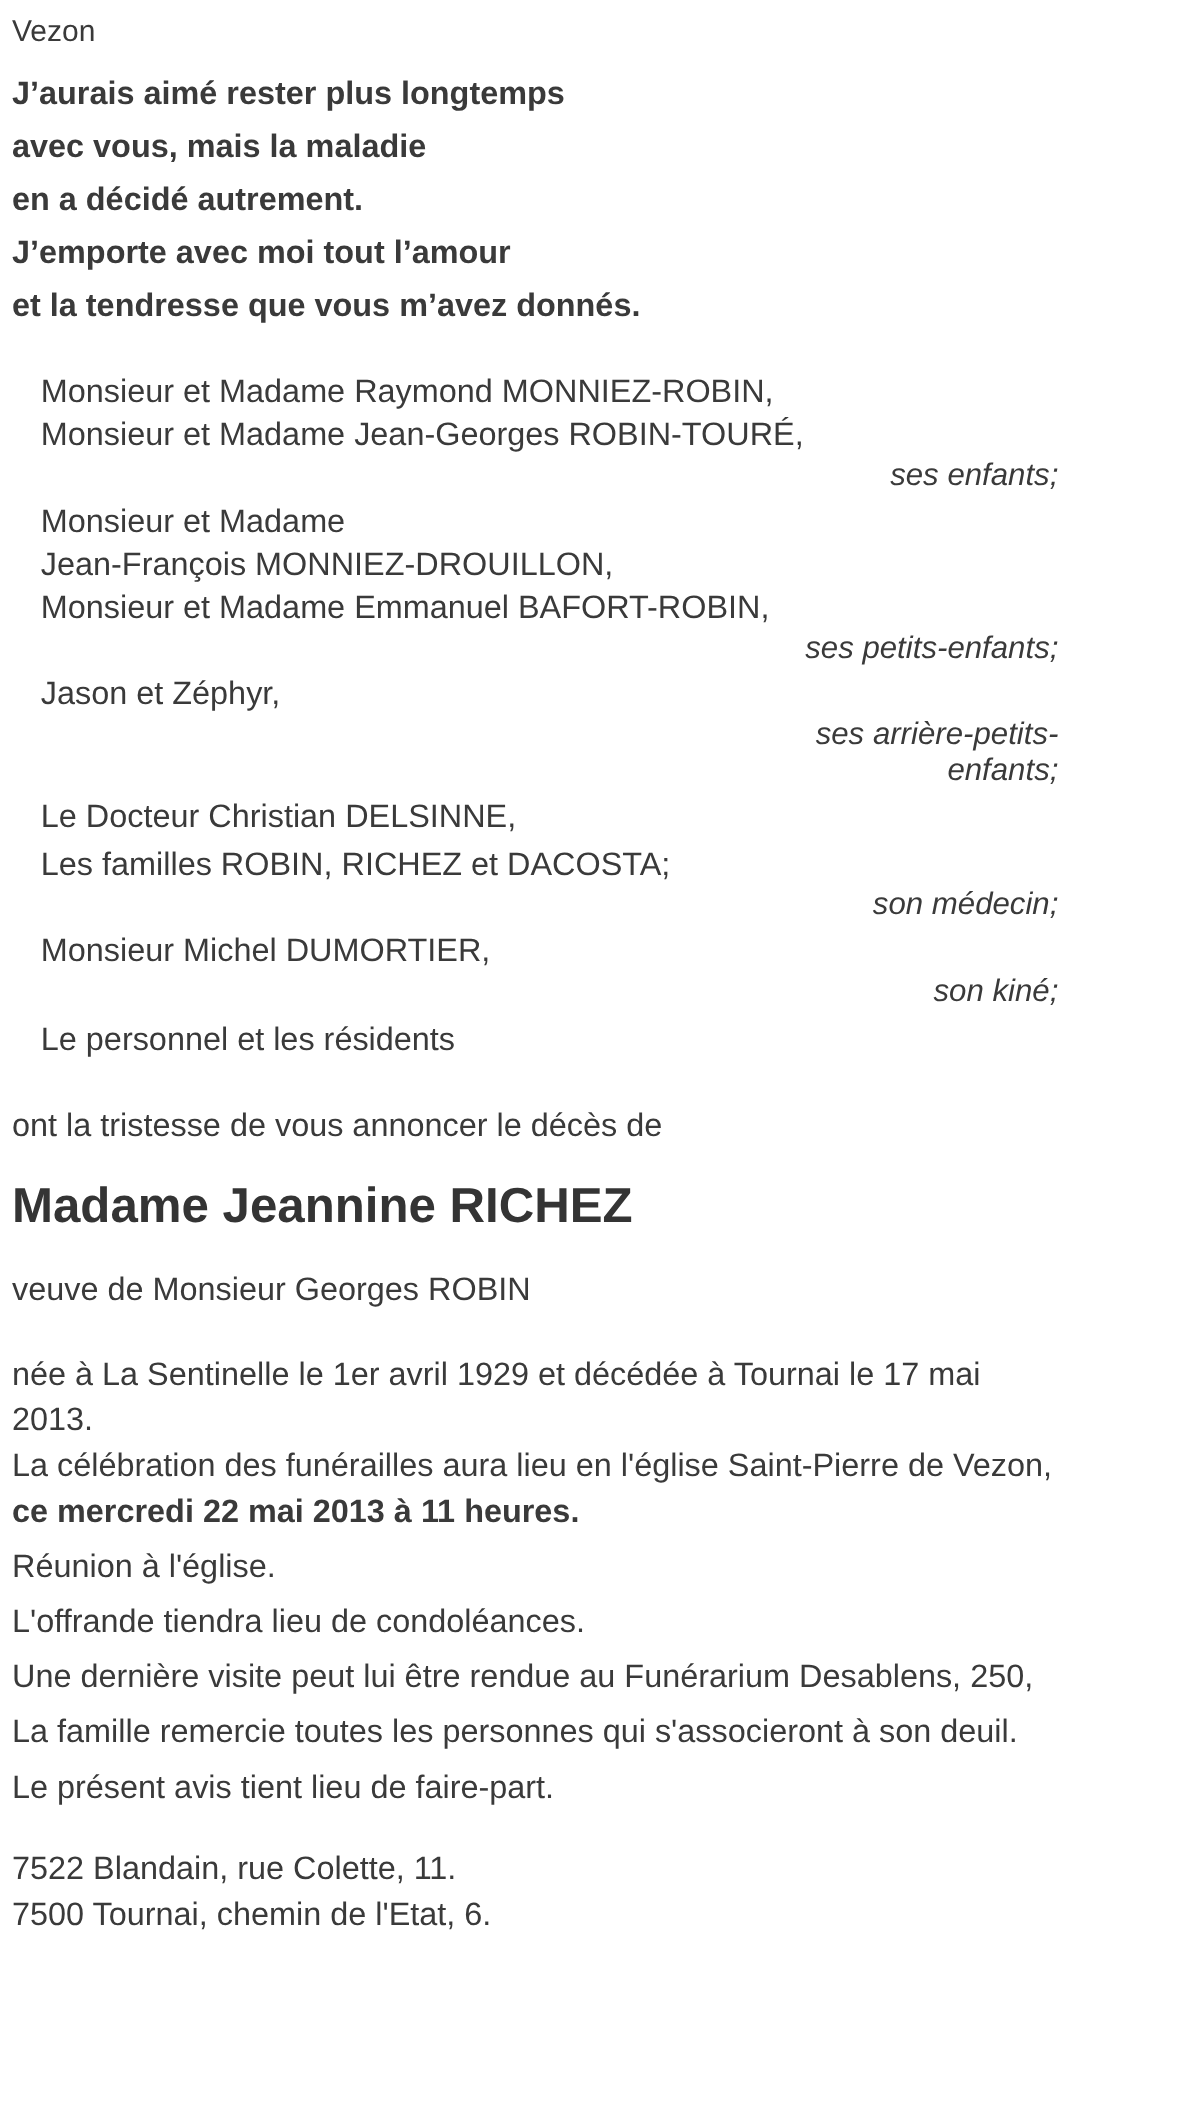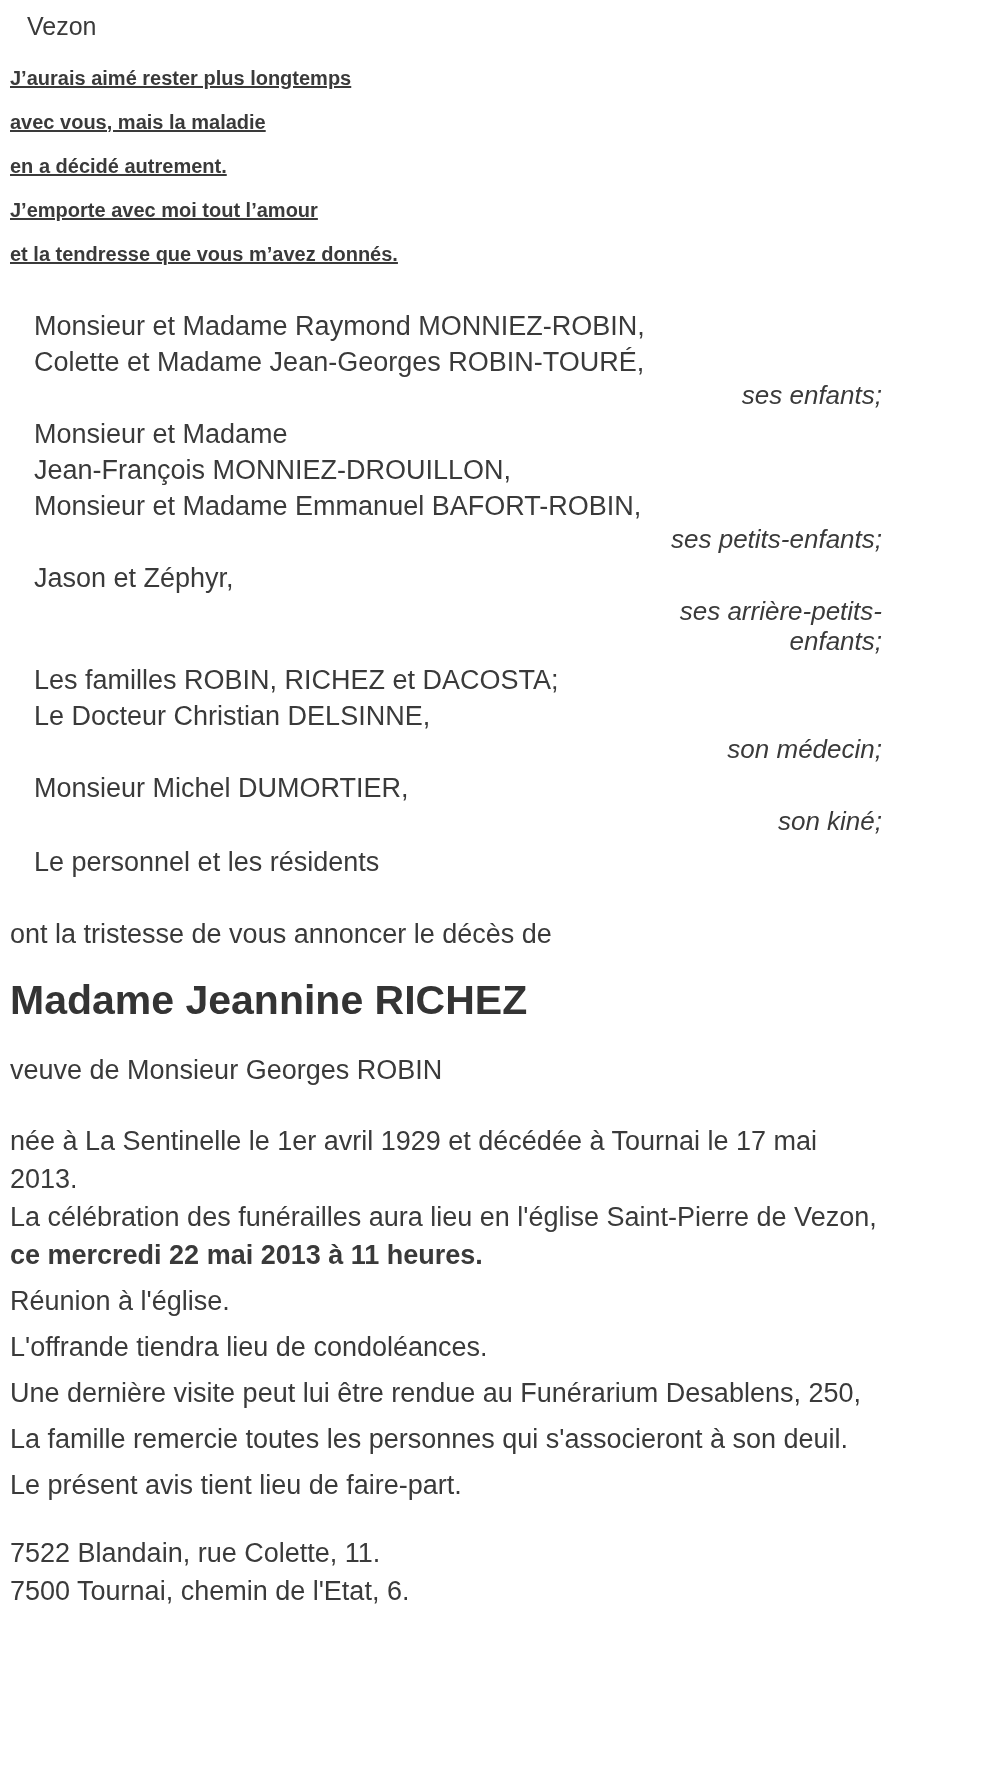"Vezon" .location { margin-left: 17px -> none }
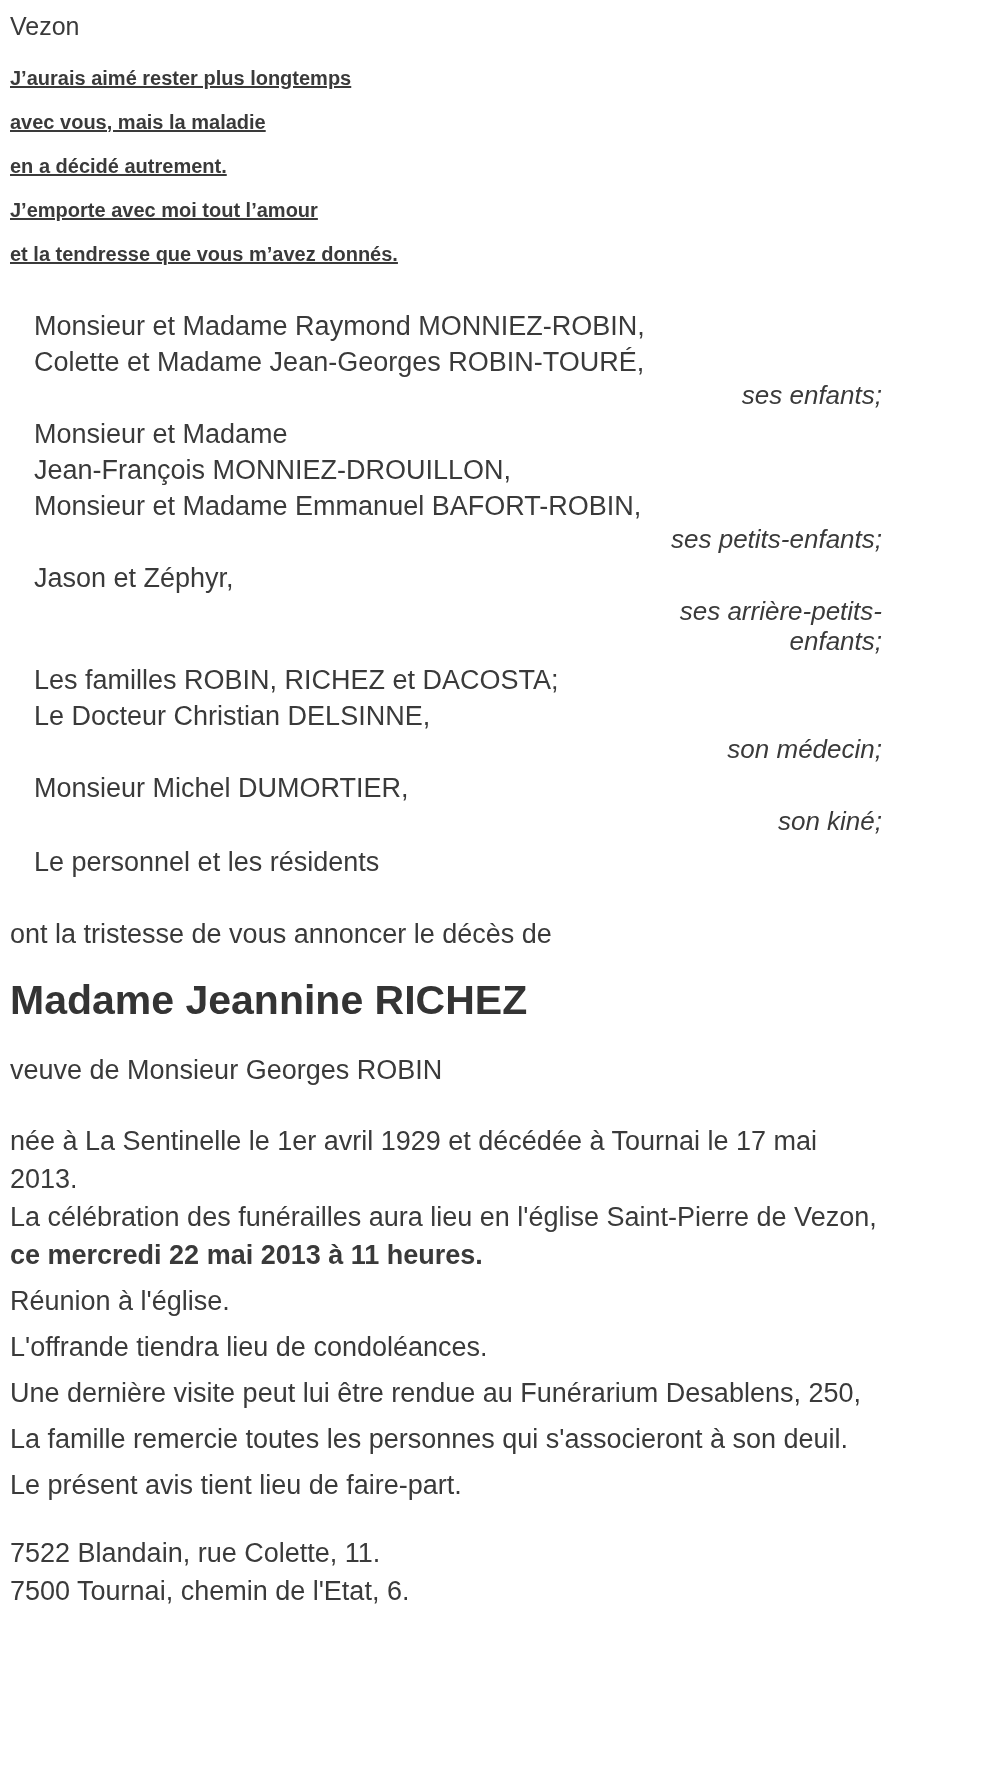"J’aurais aimé rester plus longtemps" .poem-line { font-size: 20px -> 27px; text-decoration: underline -> none }
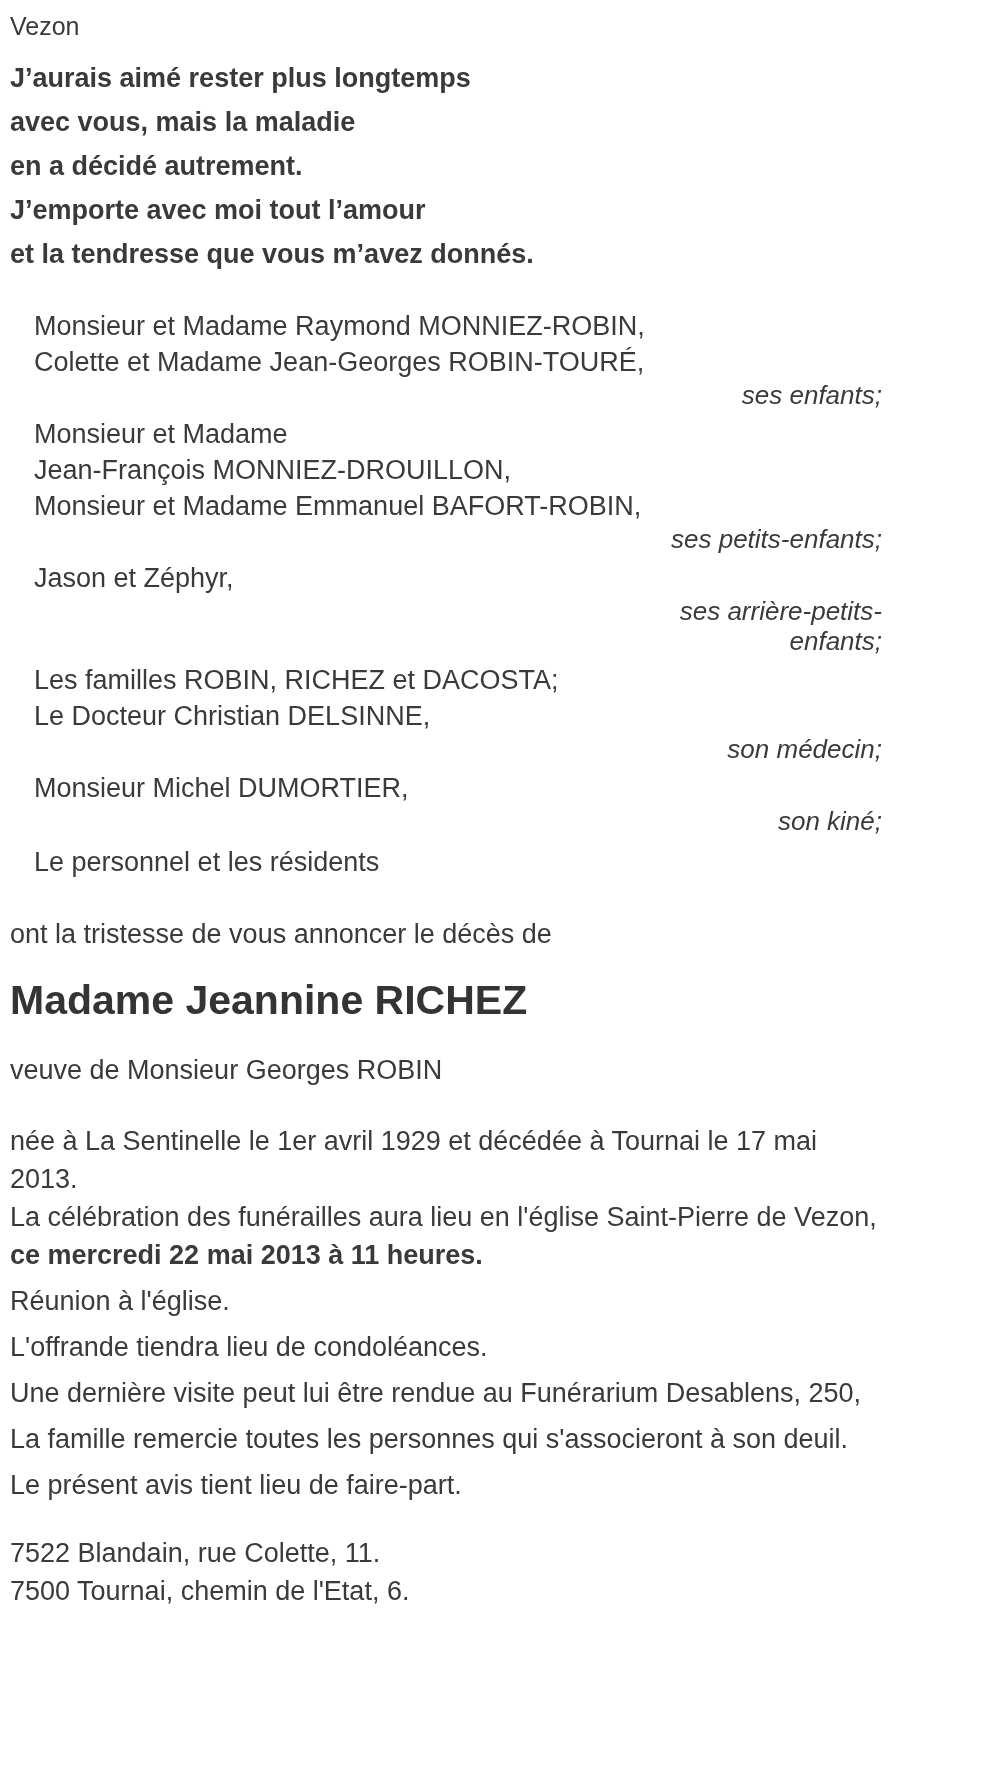"Colette et Madame Jean-Georges" div.name-line { text: Colette -> Monsieur }
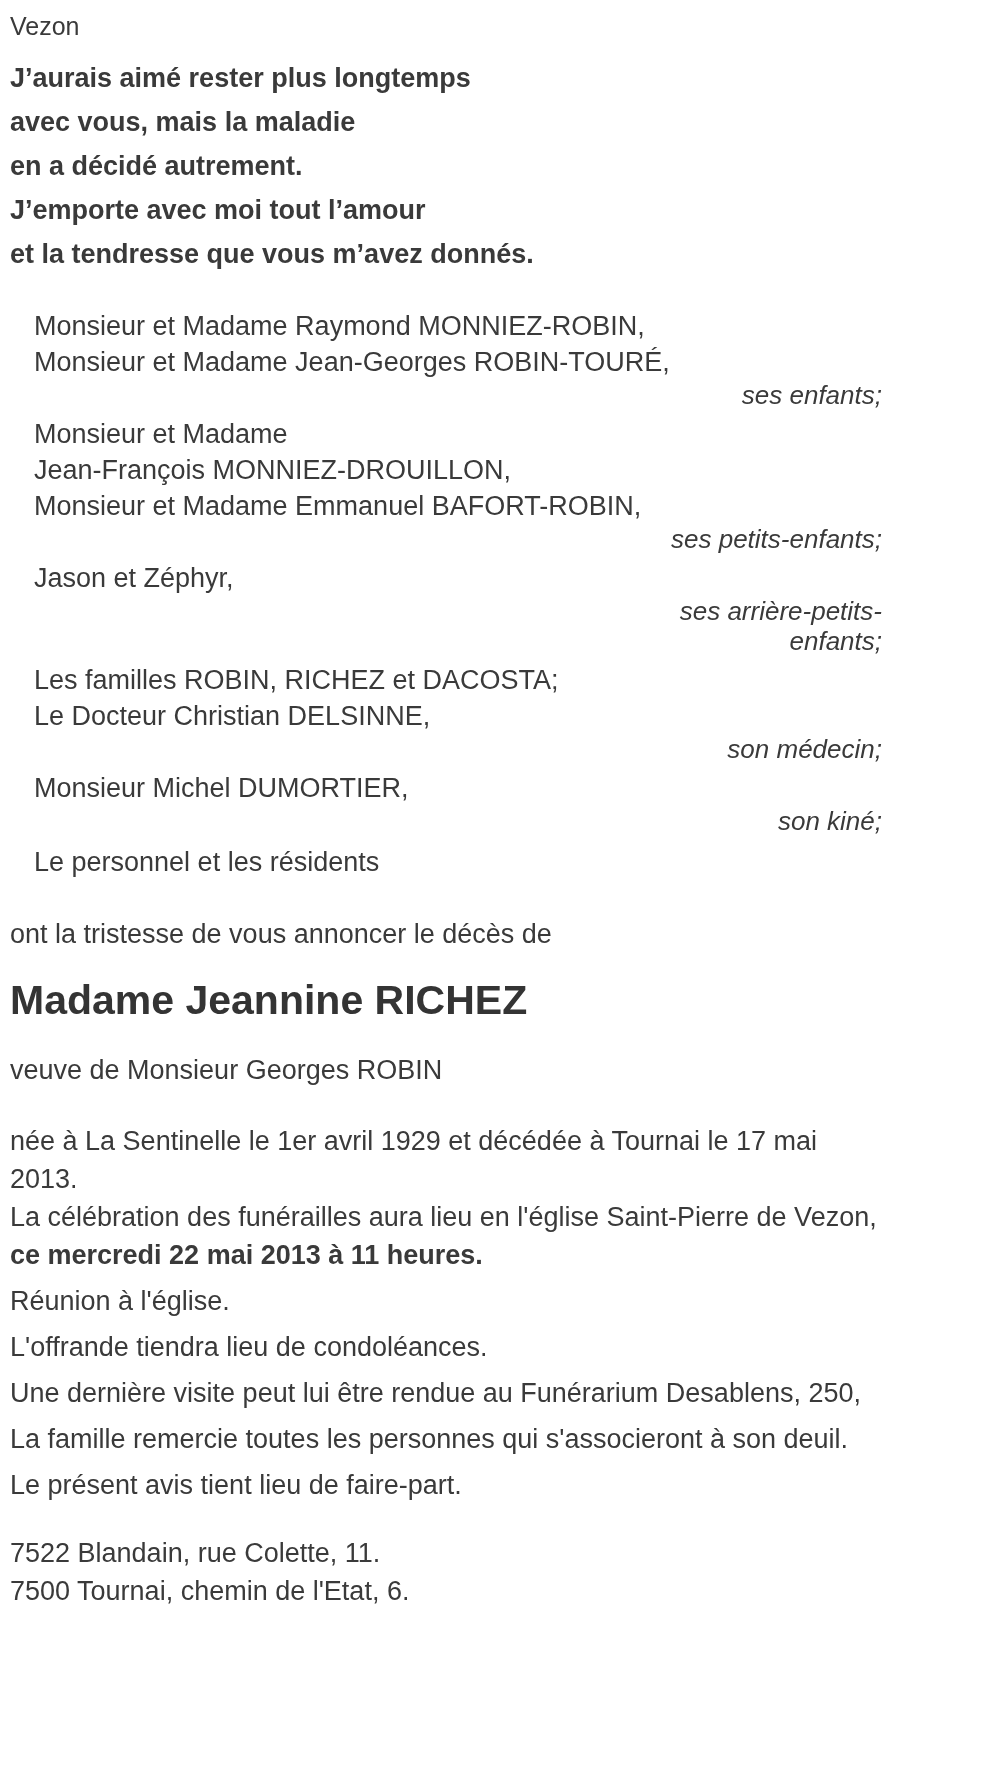"Les familles ROBIN, RICHEZ et" div.name-line { order: before "Le Docteur Christian DELSINNE," -> after "Le Docteur Christian DELSINNE," }
